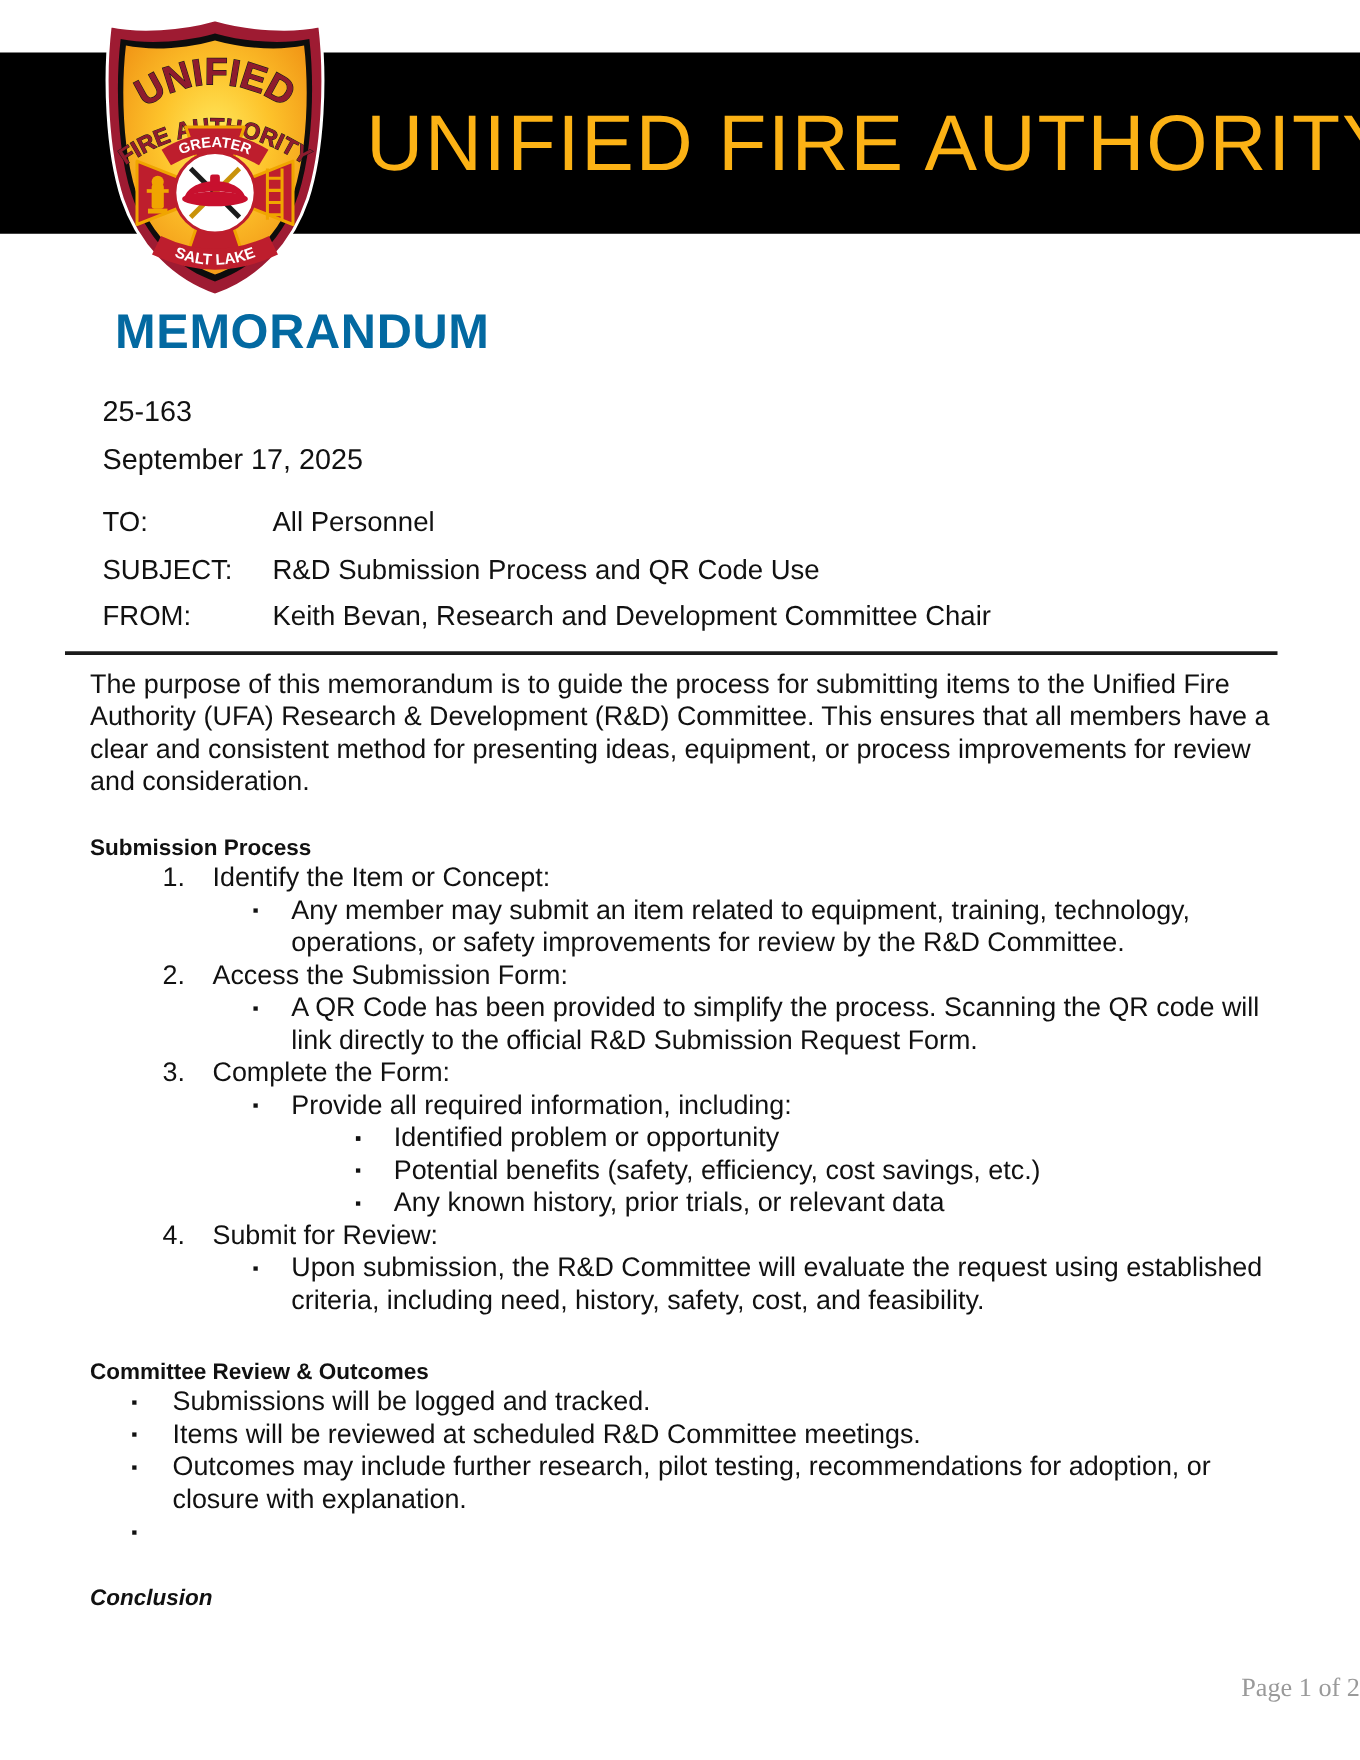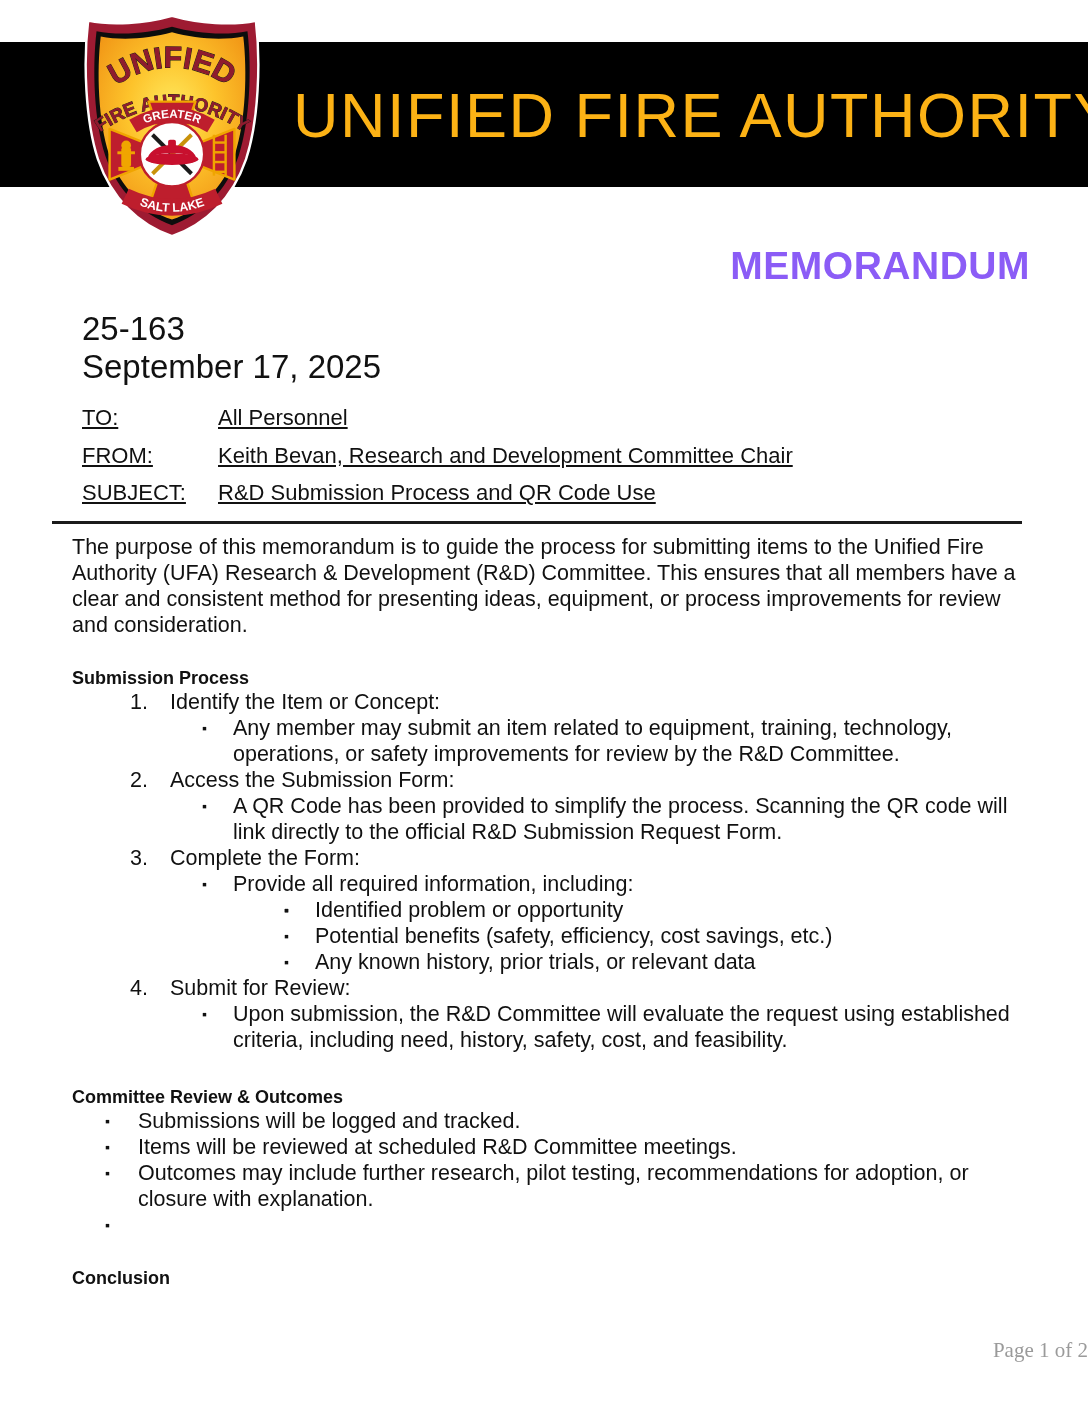"MEMORANDUM" .memo-title { color: #8b5cf6 -> #0369a1; margin: 57px 0 0 10px -> 57px 0 0 20px; text-align: right -> none }
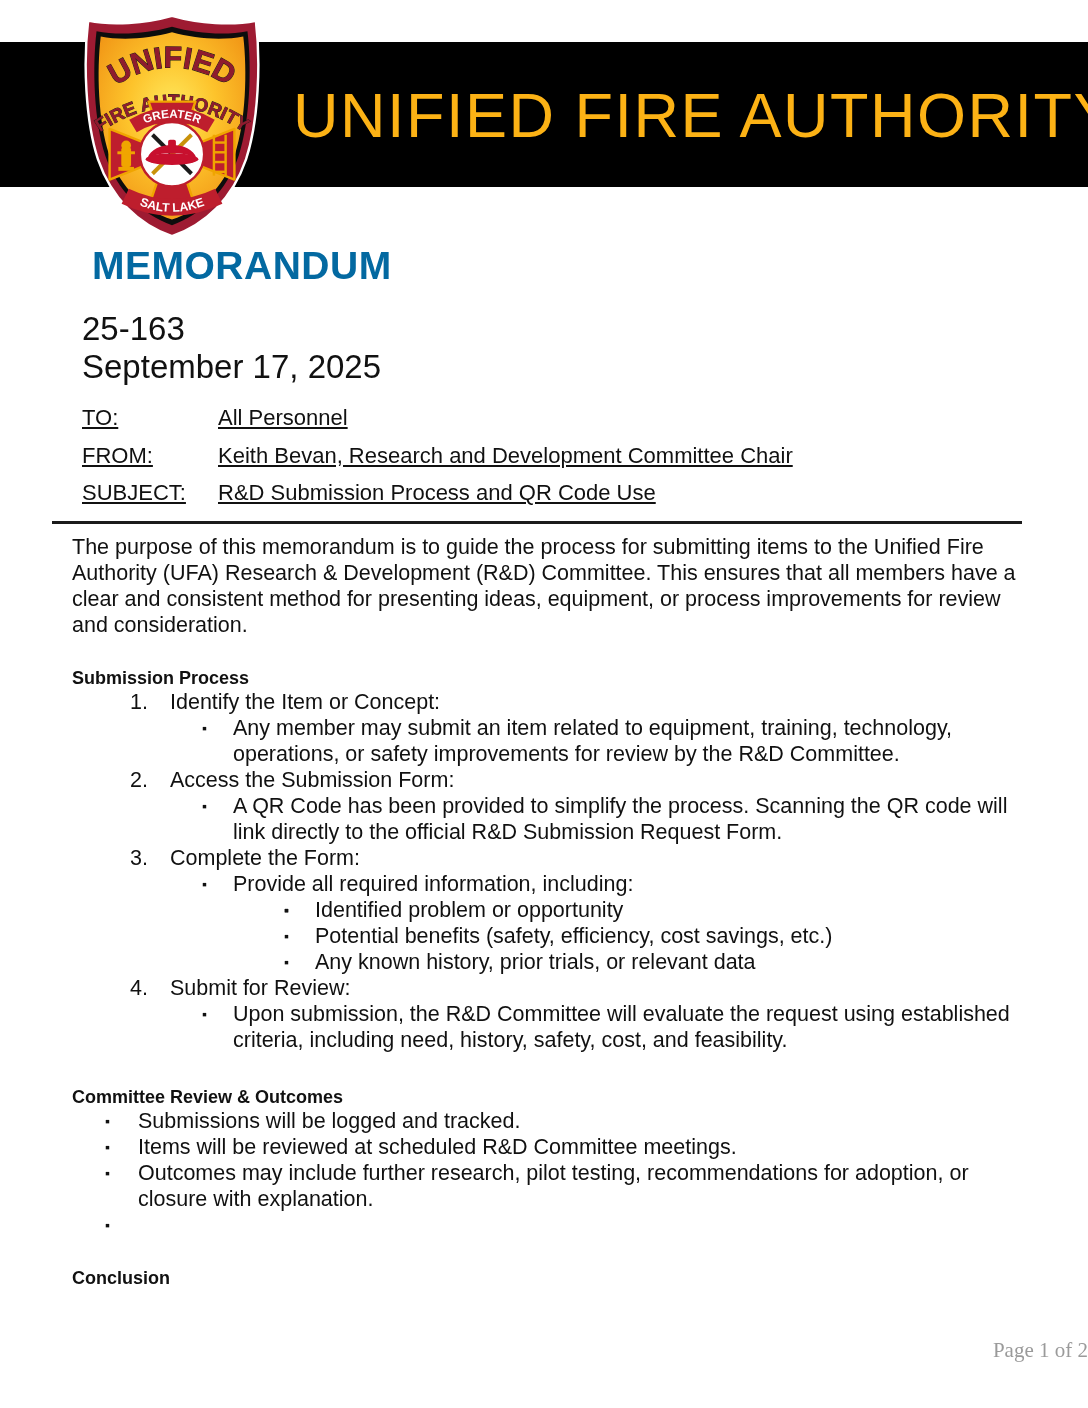"25-163" .memo-meta { font-size: 33px -> 23px }
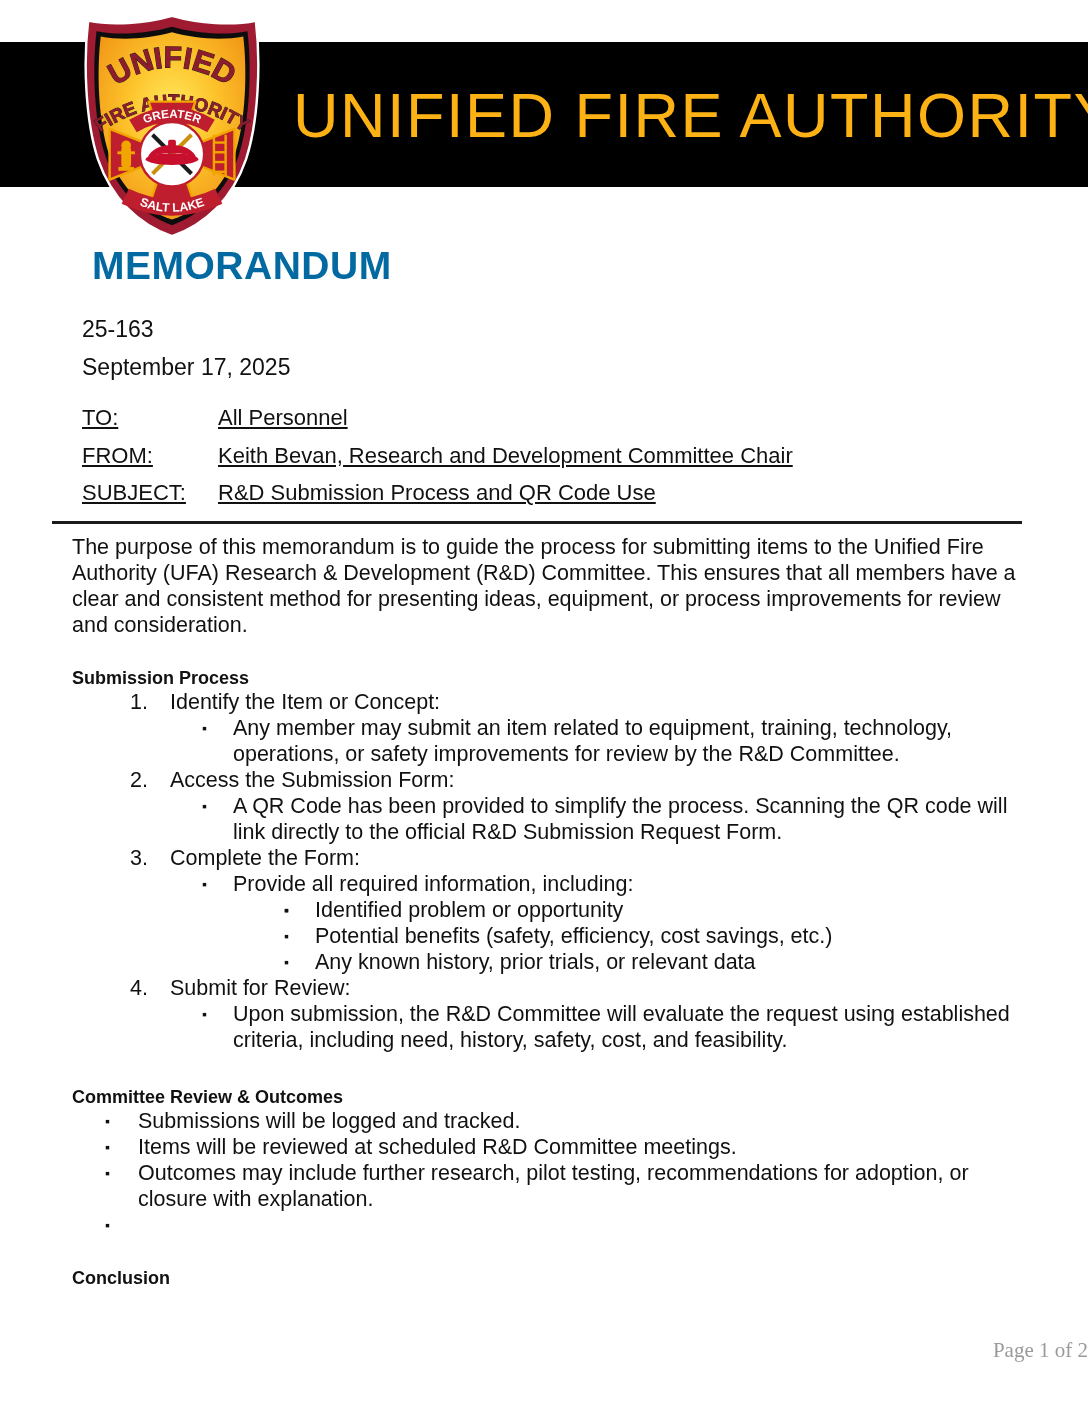"TO:" .field-row { text-decoration: underline -> none }
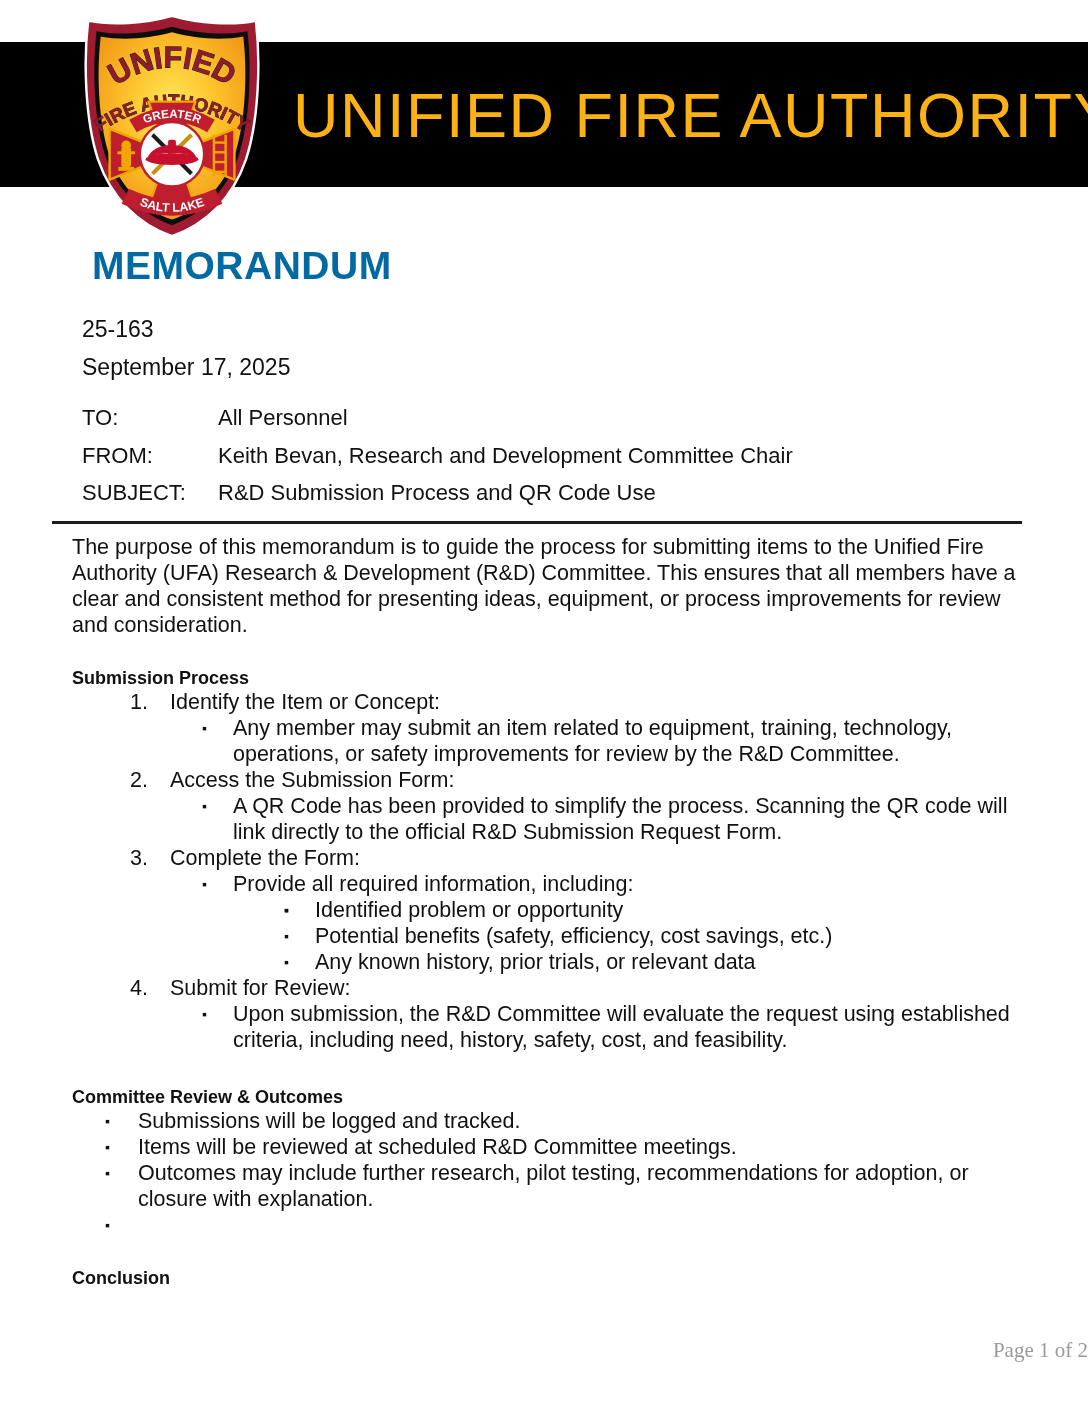"FROM:" div.field-row { order: before "SUBJECT:" -> after "SUBJECT:" }
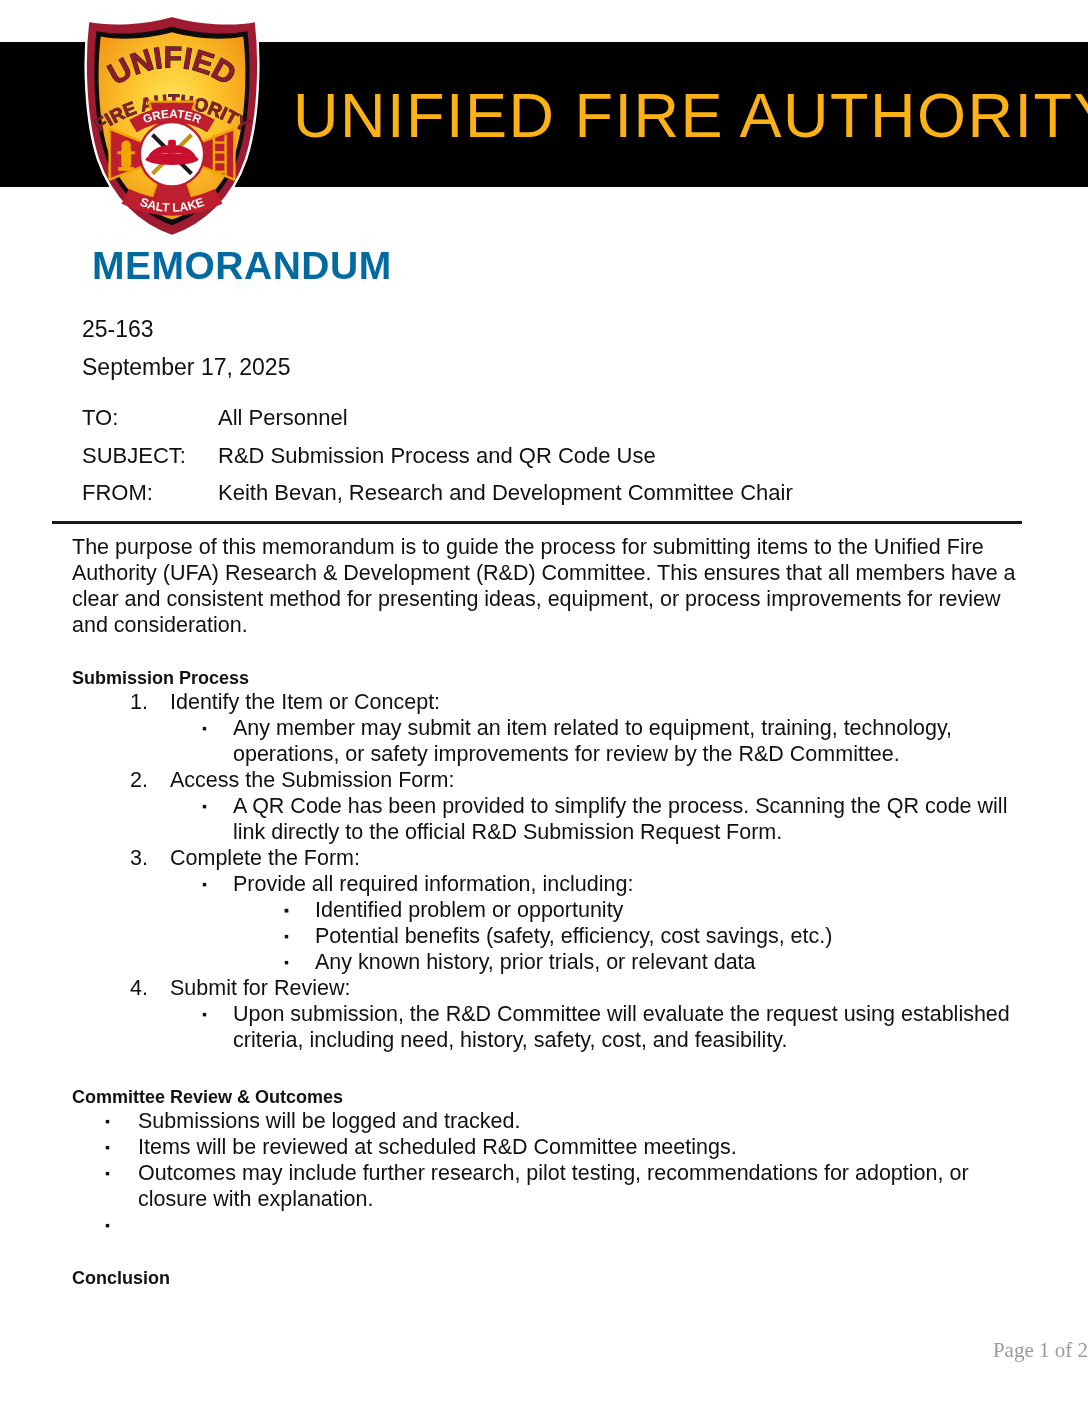"Conclusion" .section-heading.conclusion-gap { font-style: none -> italic }
